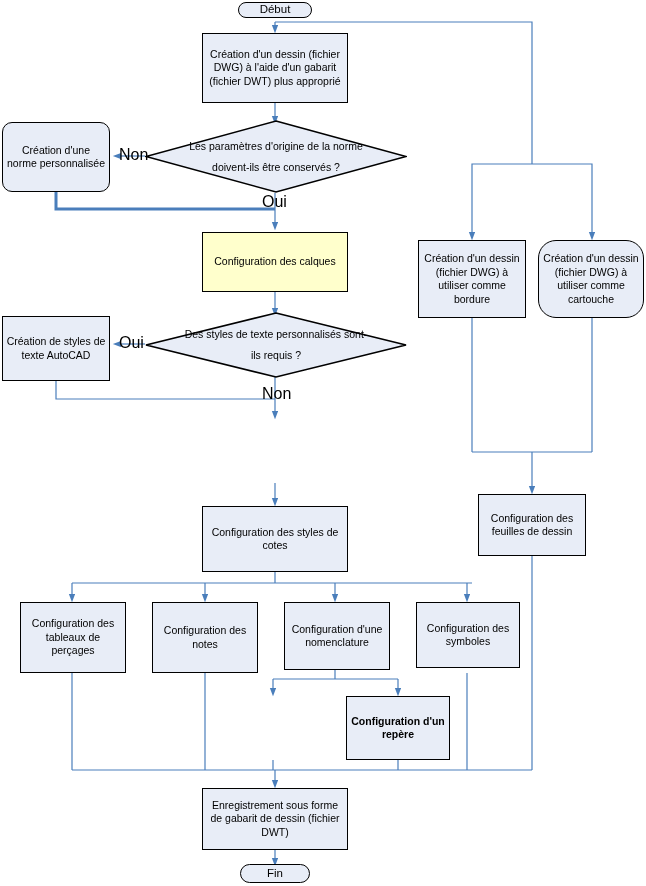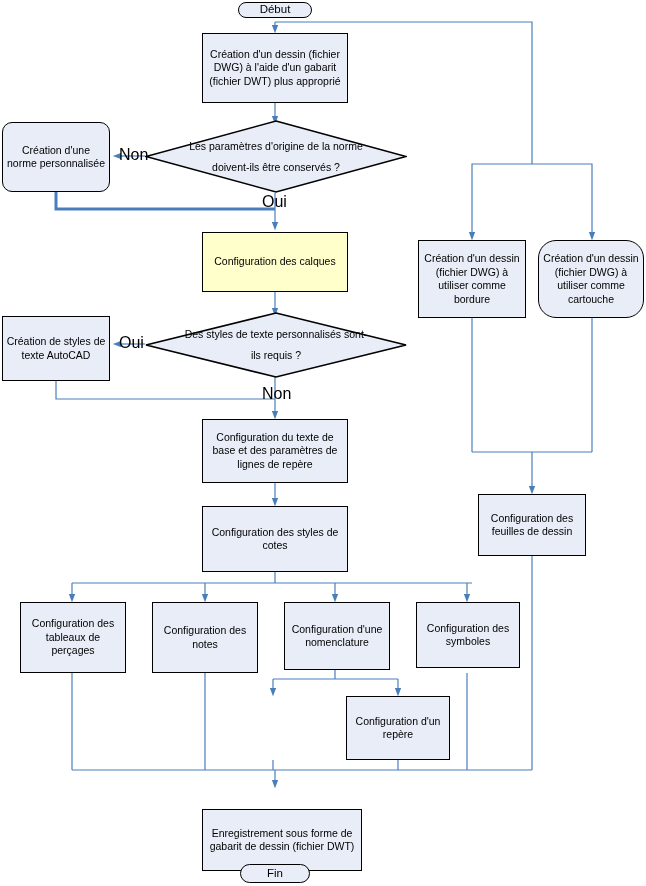"Configuration du texte de base" div.node { html: <div> <span>Configuration du texte de base et des paramètres de lignes de repère</span> </div> -> none }
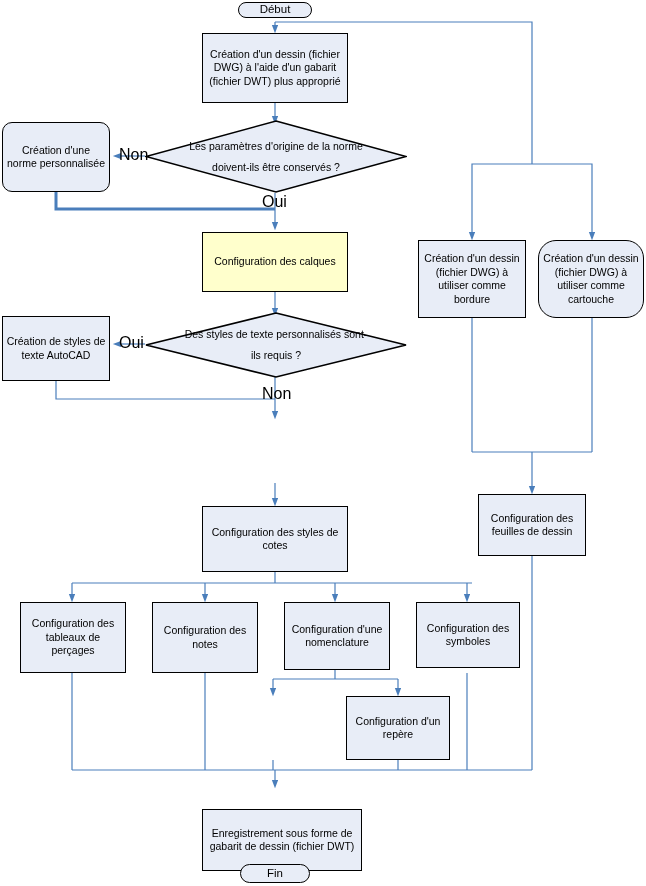"Configuration d'un repère" div.node { font-weight: none -> bold }
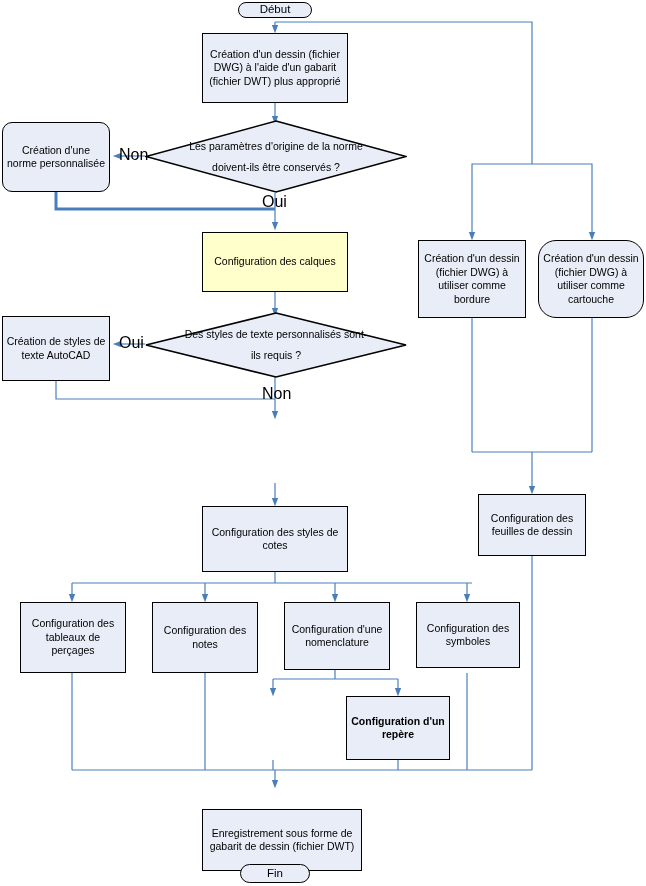"Enregistrement sous forme de gabarit" div.node { margin-top: 21px -> none; width: 160px -> 146px }
